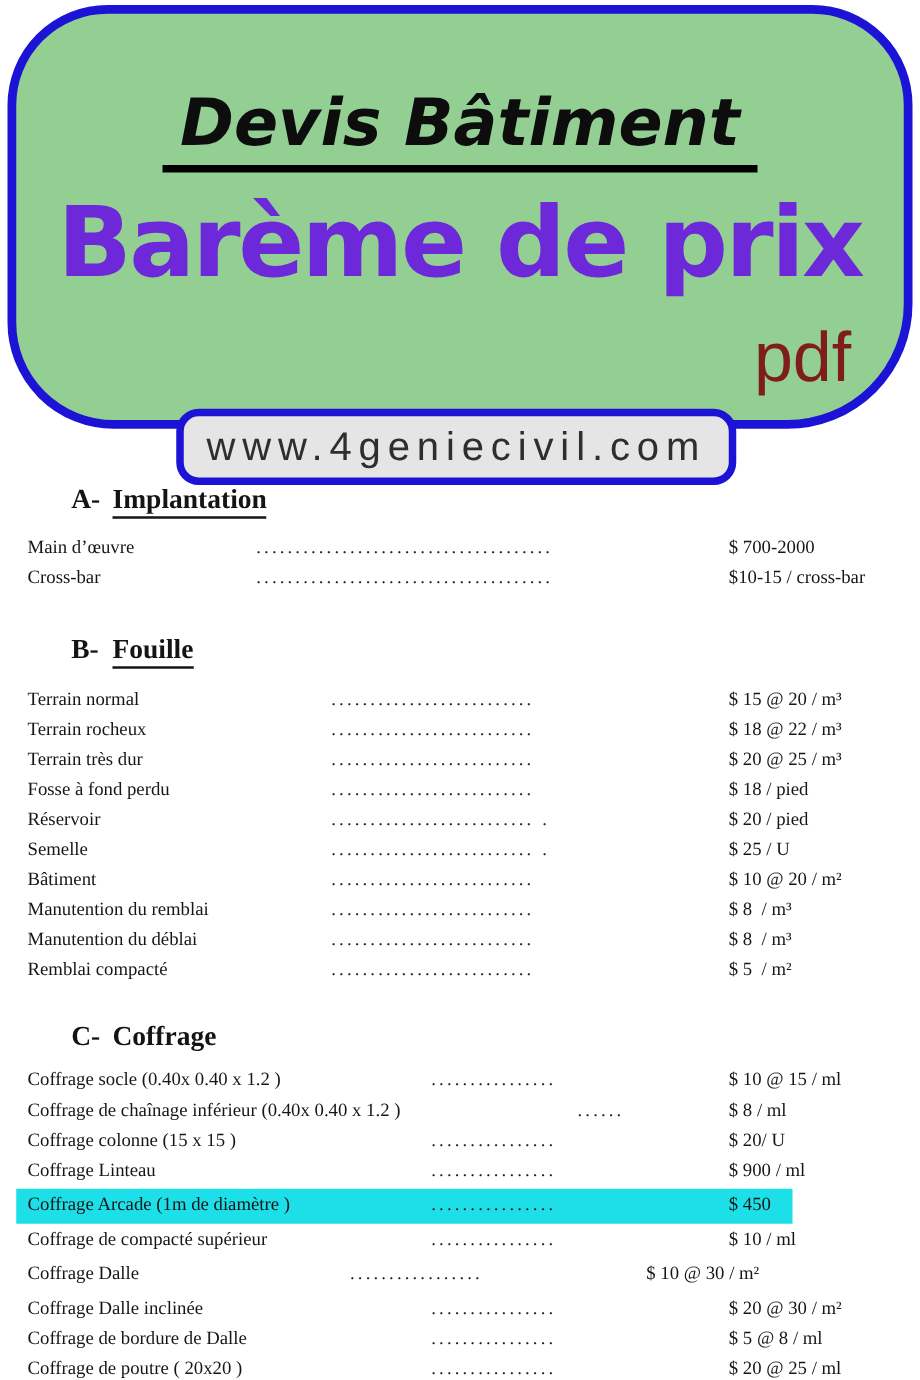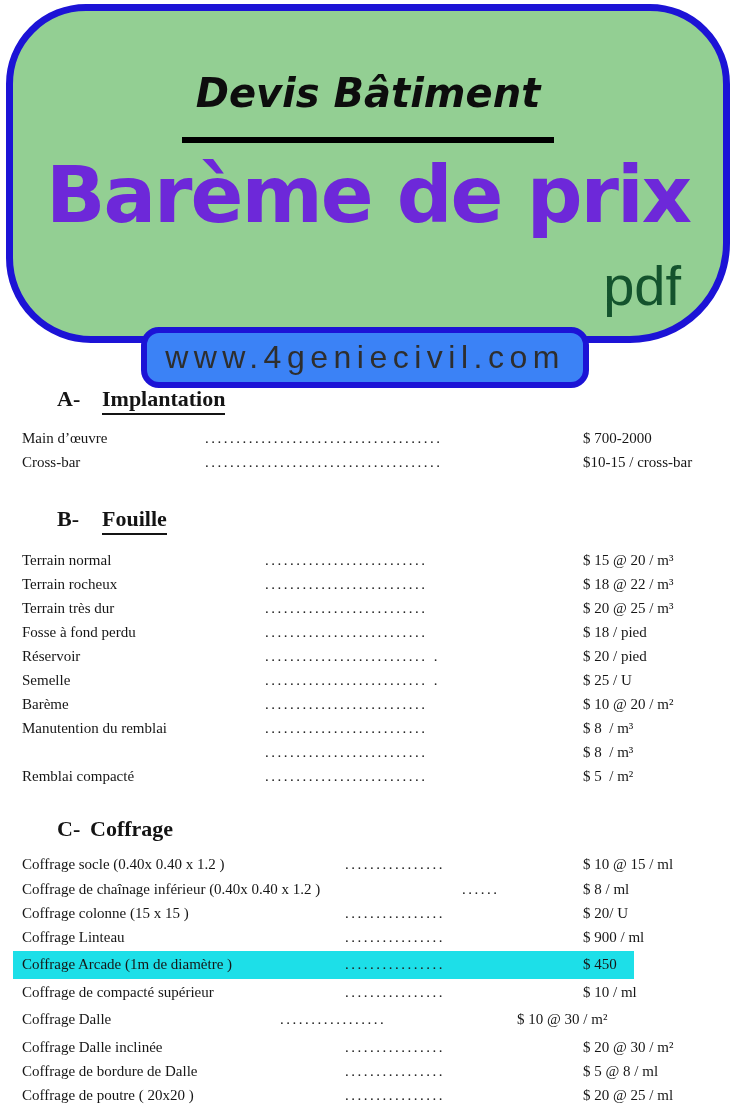"Devis Bâtiment" .card-title { font-size: 40px -> 52px; padding: 0 14px 22px 14px -> 0 14px 4px 14px }
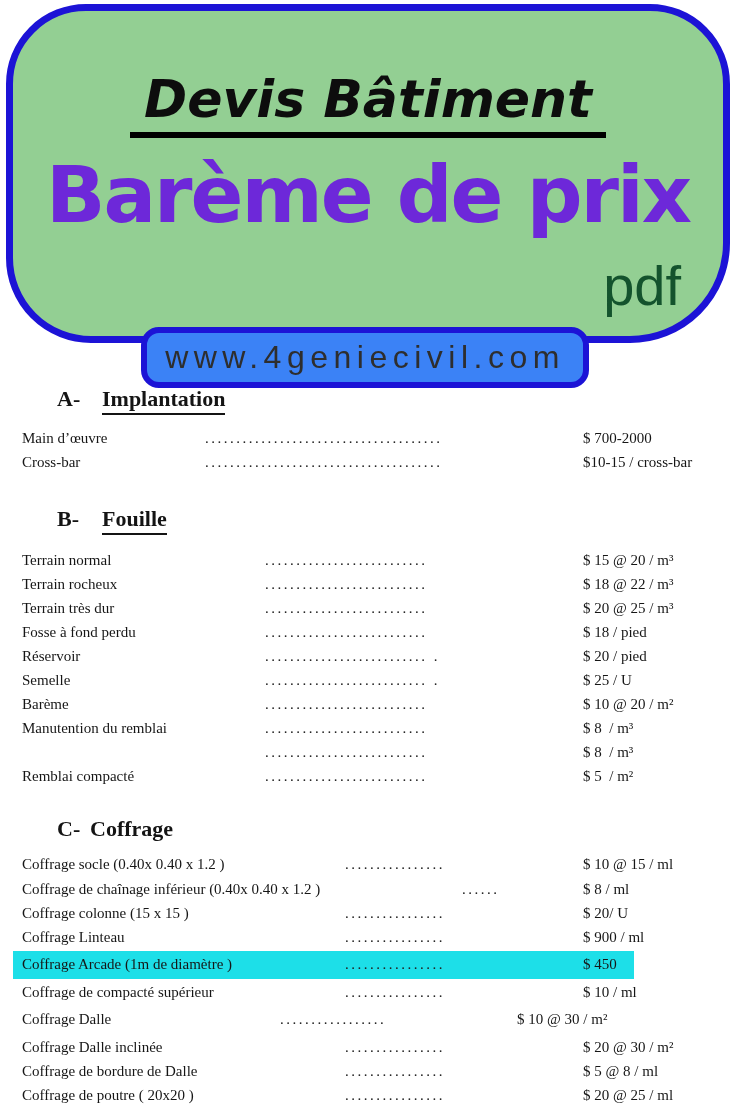"pdf" .pdf { color: #14532d -> #7f1d1d }
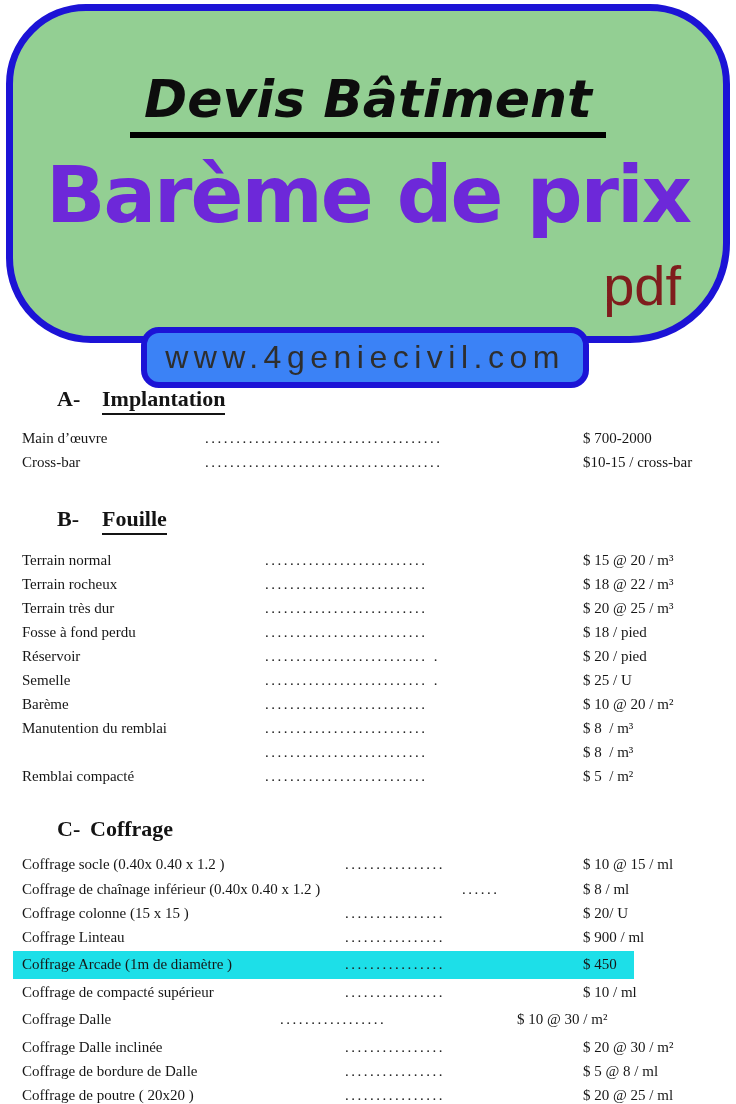"www.4geniecivil.com" .badge { background: #3b82f6 -> #e5e5e5 }
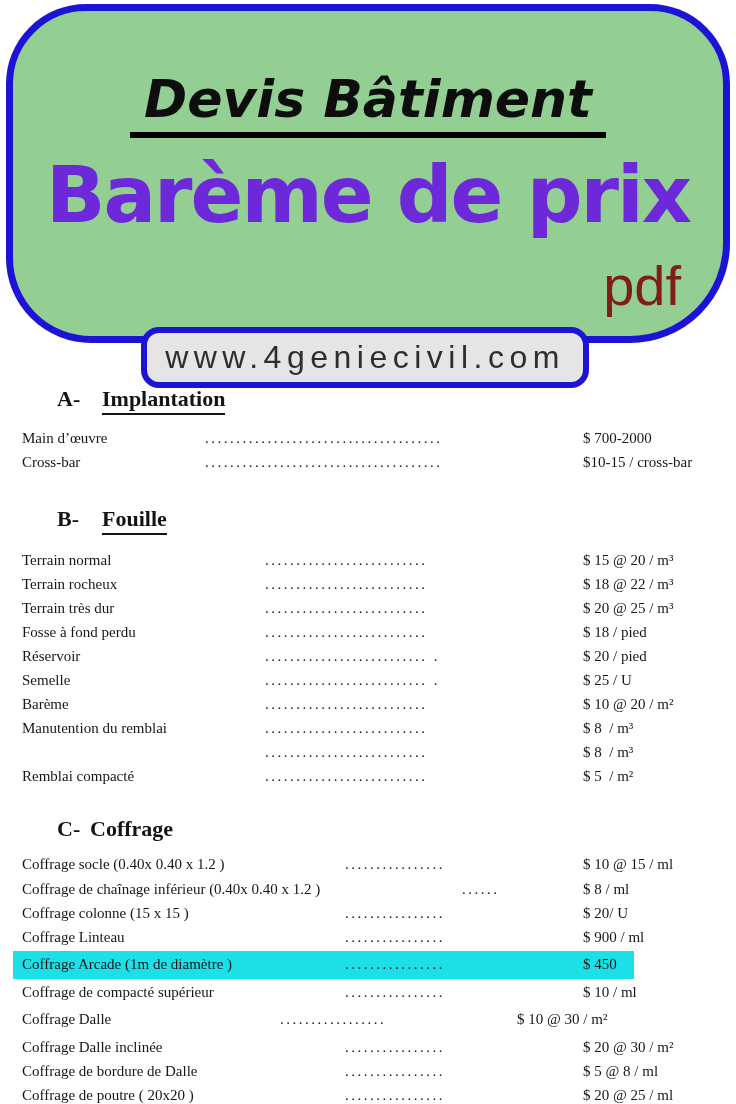"Implantation" .h-title.underlined { margin-left: 12px -> none }
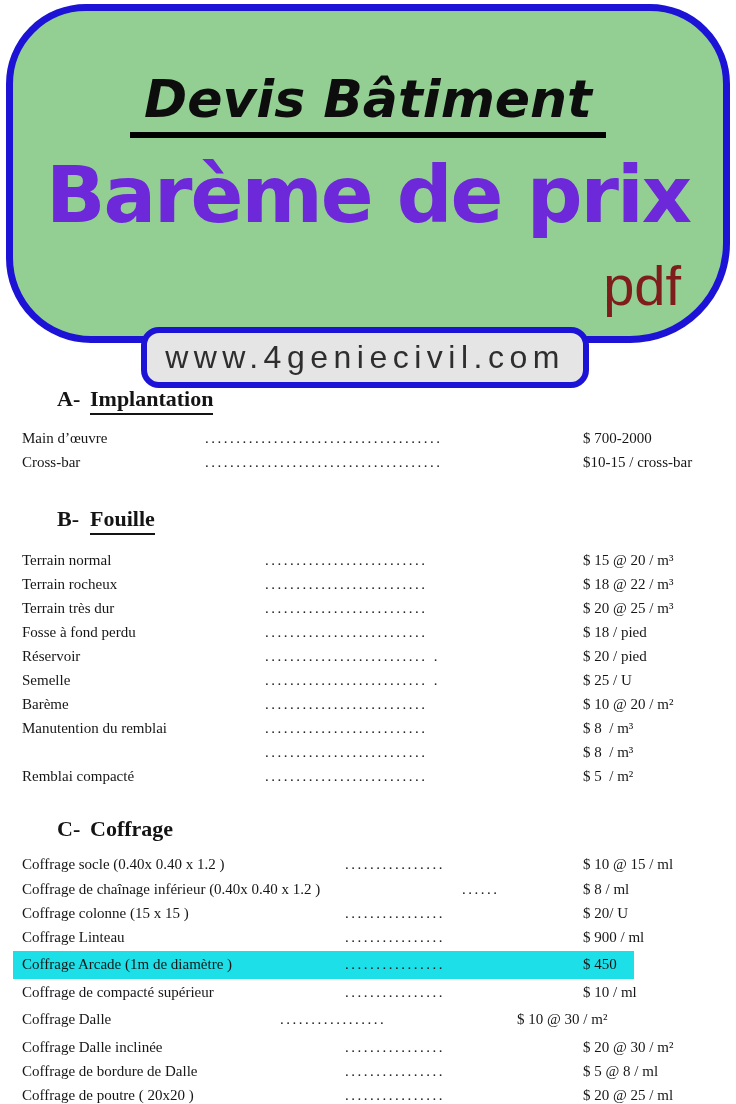"Barème" span.label { text: Barème -> Bâtiment }
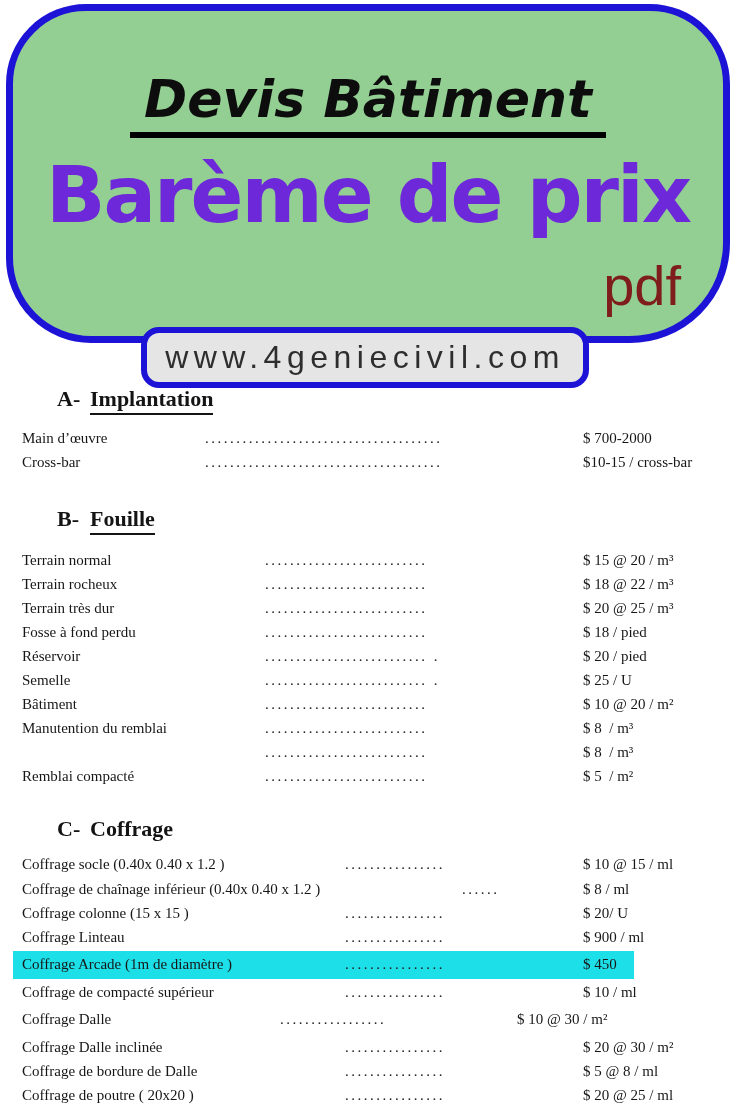"Manutention du déblai" span.label { html: none -> <span>Manutention du déblai</span> }
